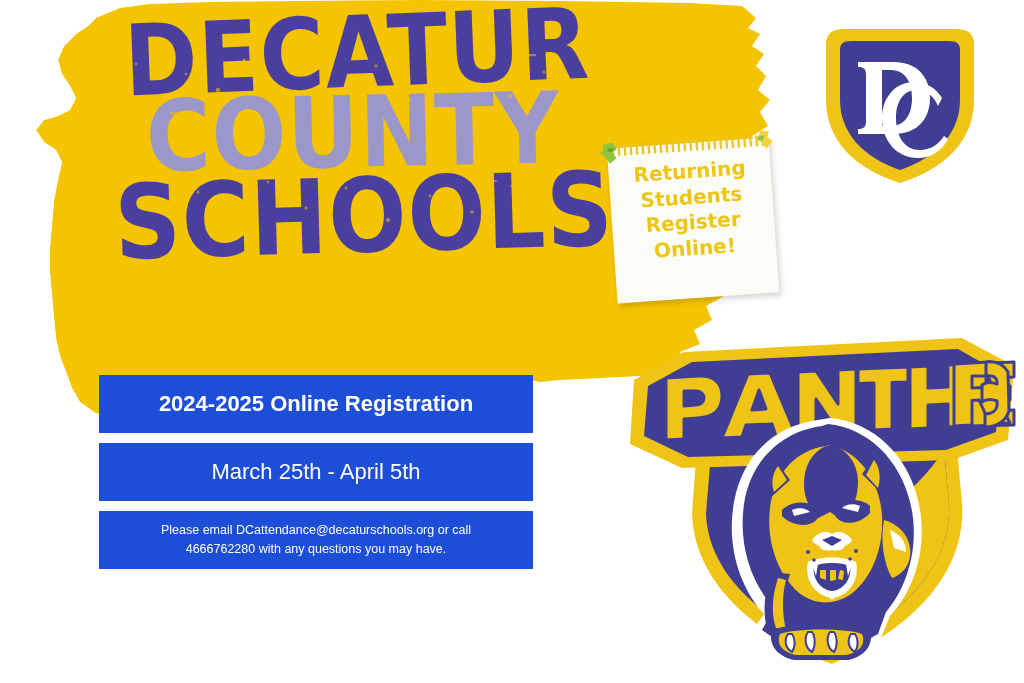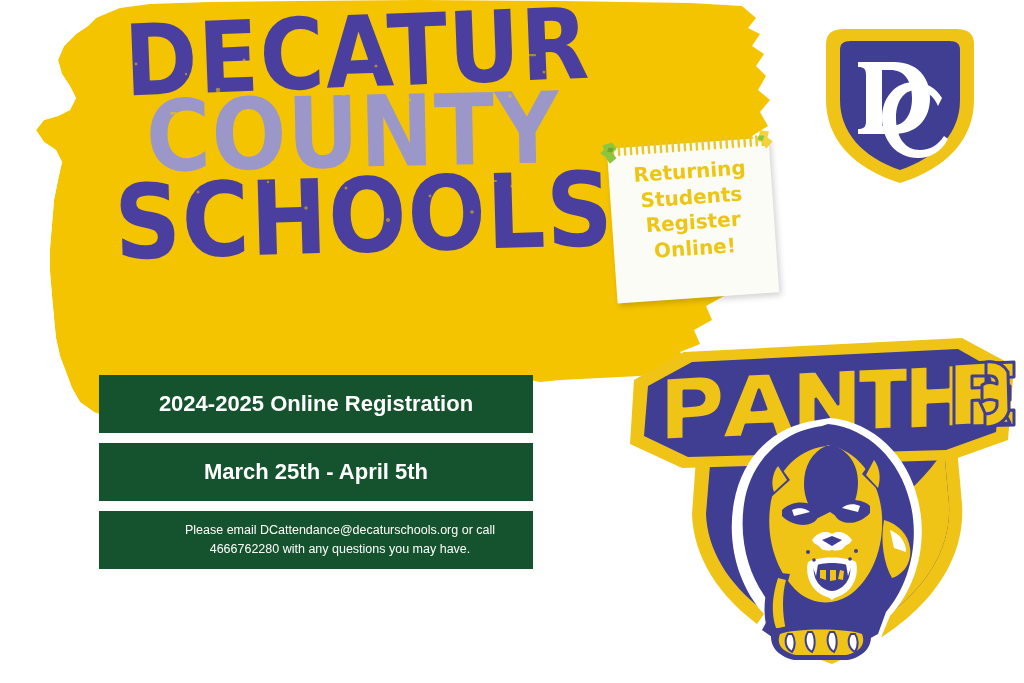"2024-2025 Online Registration" .info-box { background: #14532d -> #1d4ed8 }
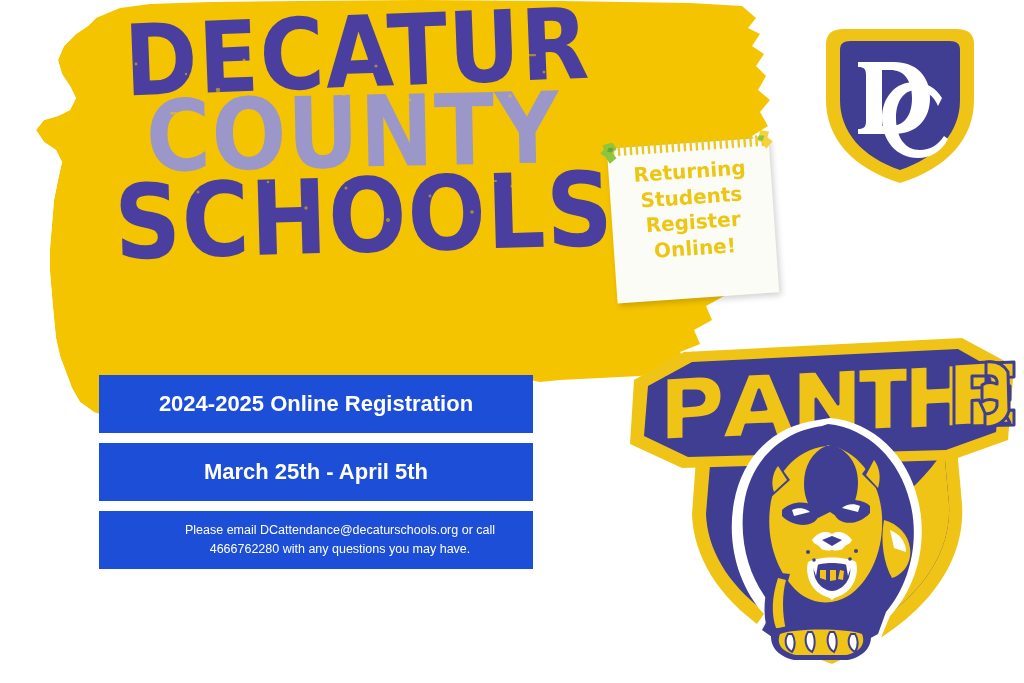"March 25th - April 5th" .box-2 { font-weight: bold -> normal }
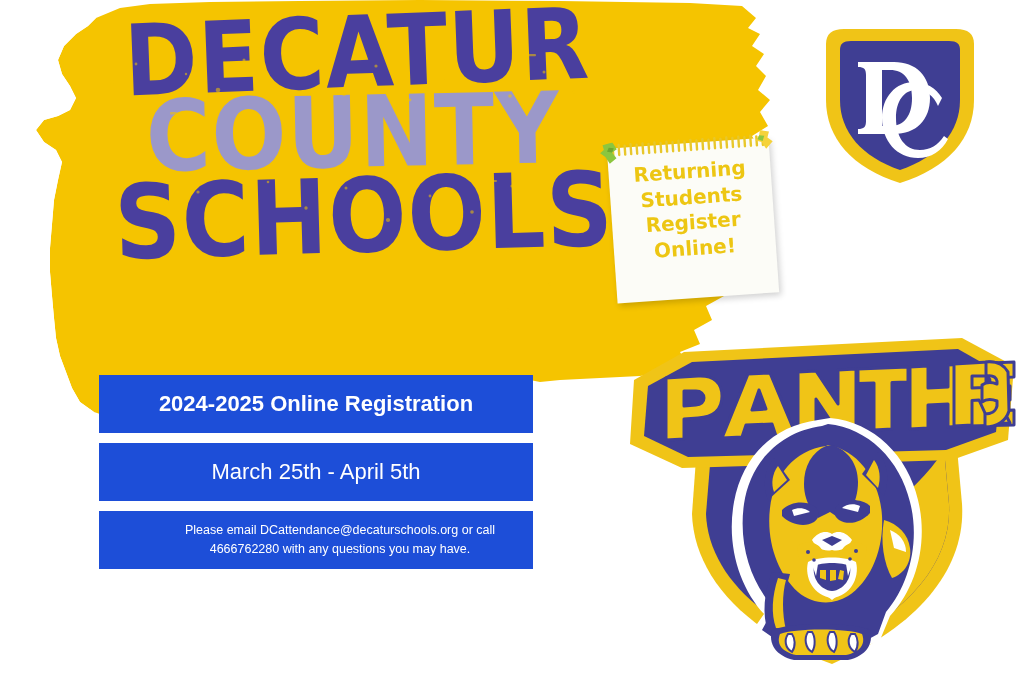"Please email" .box-4 .small-lines { margin-left: 24px -> none }
